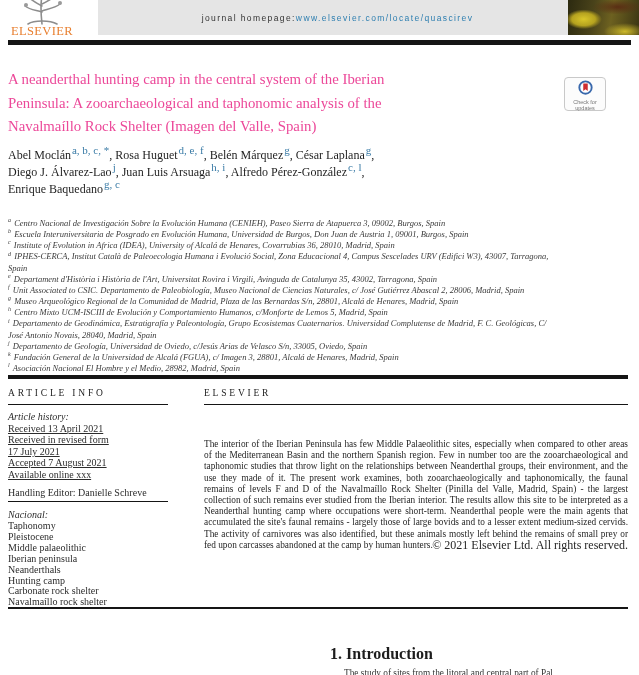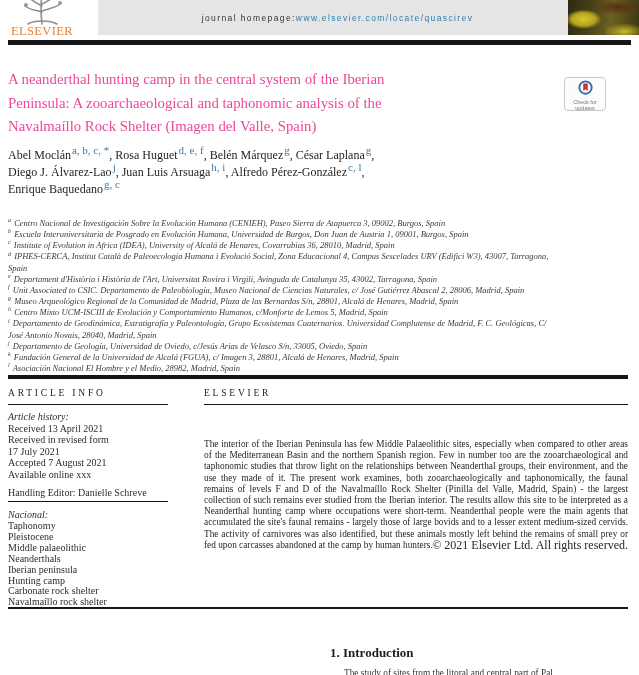"Received 13 April 2021" .info-history { text-decoration: none -> underline }
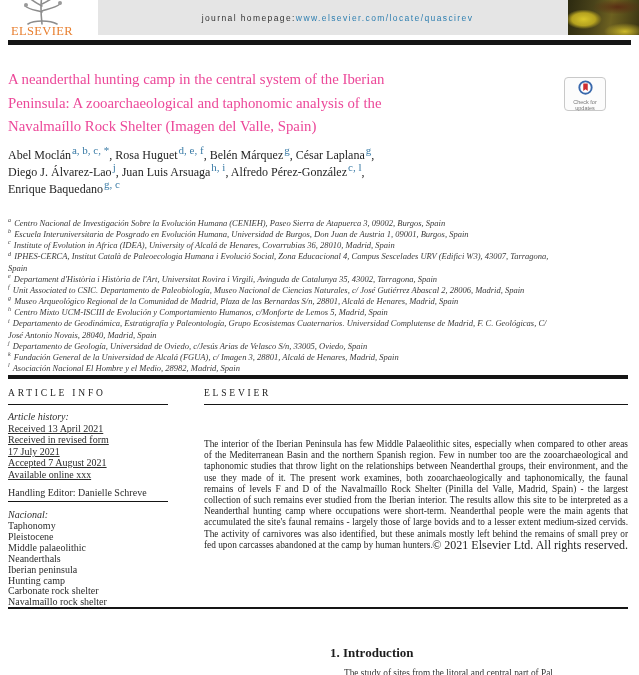"Neanderthals" div { order: before "Iberian peninsula" -> after "Iberian peninsula" }
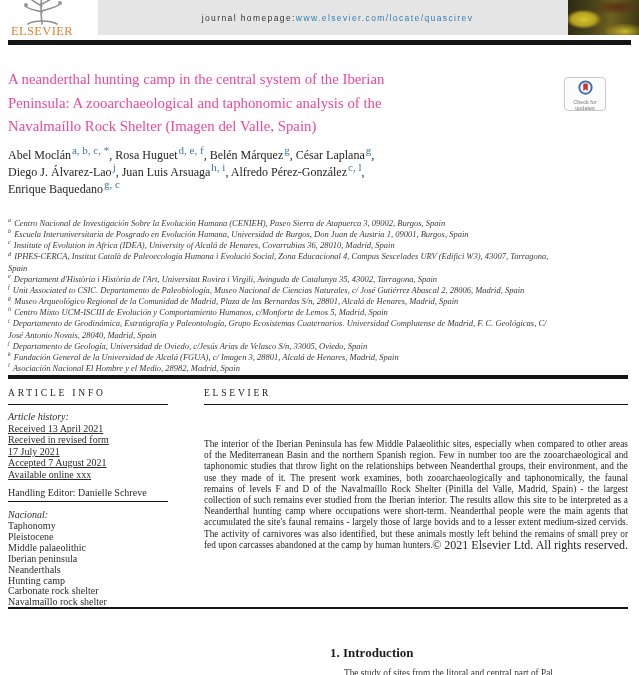"1. Introduction" .intro-head { font-size: 13px -> 16px }
